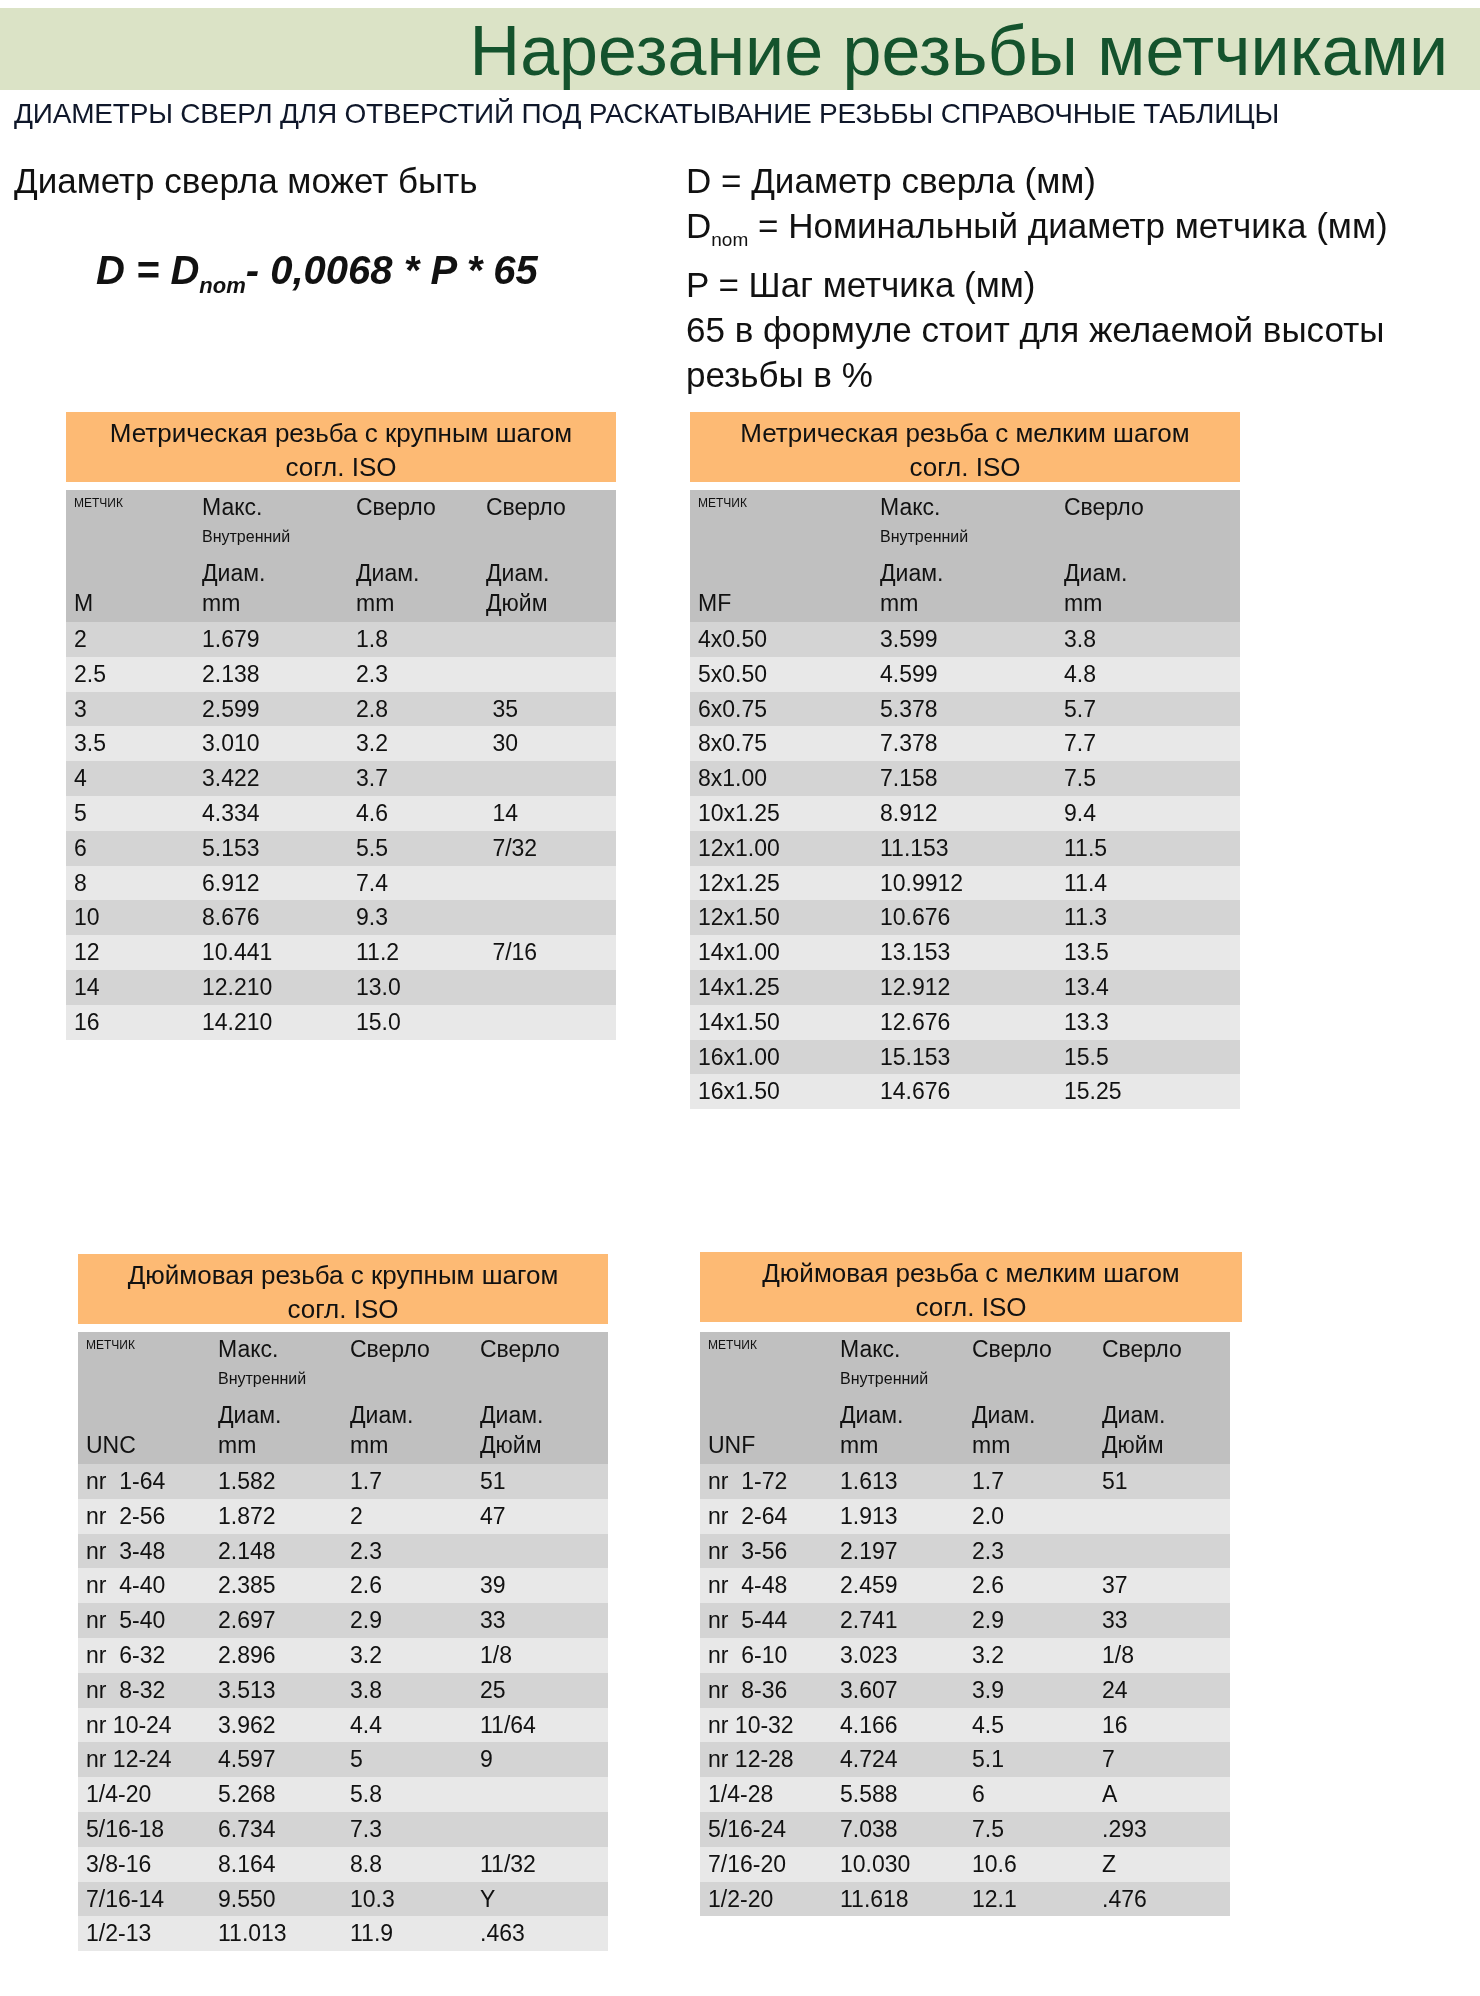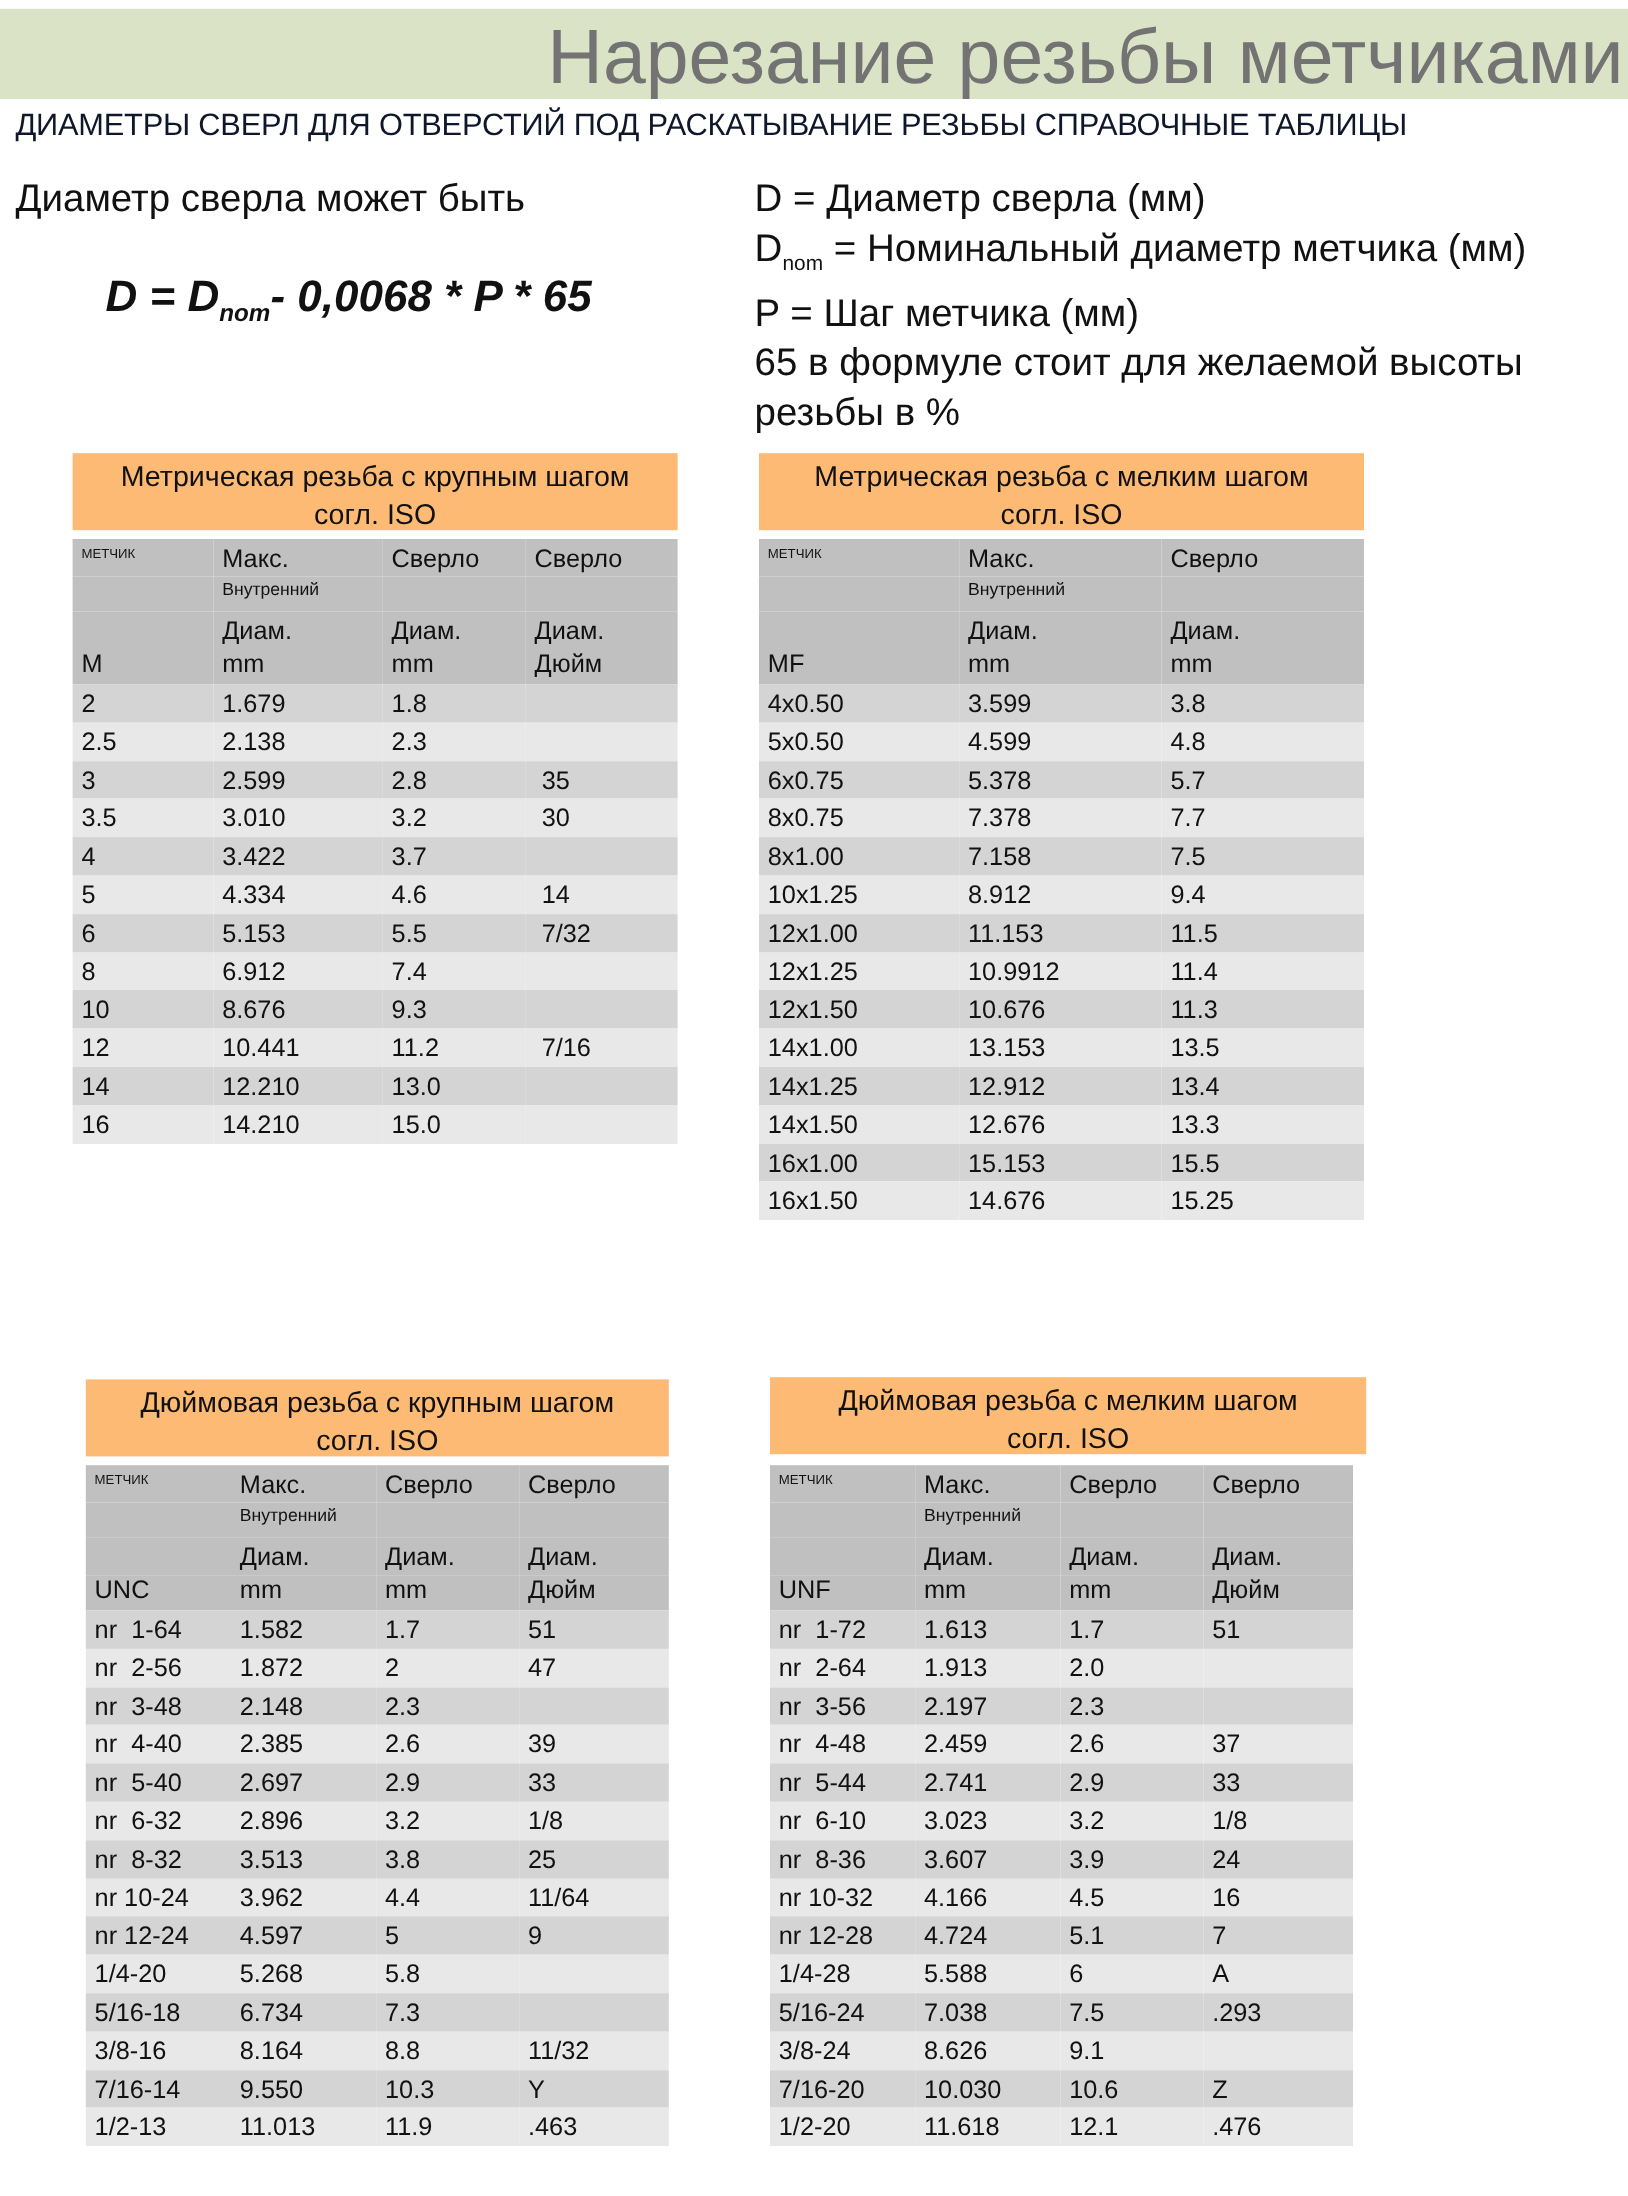"Нарезание резьбы метчиками" .title-text { color: #737373 -> #14532d; right: 4px -> 32px }
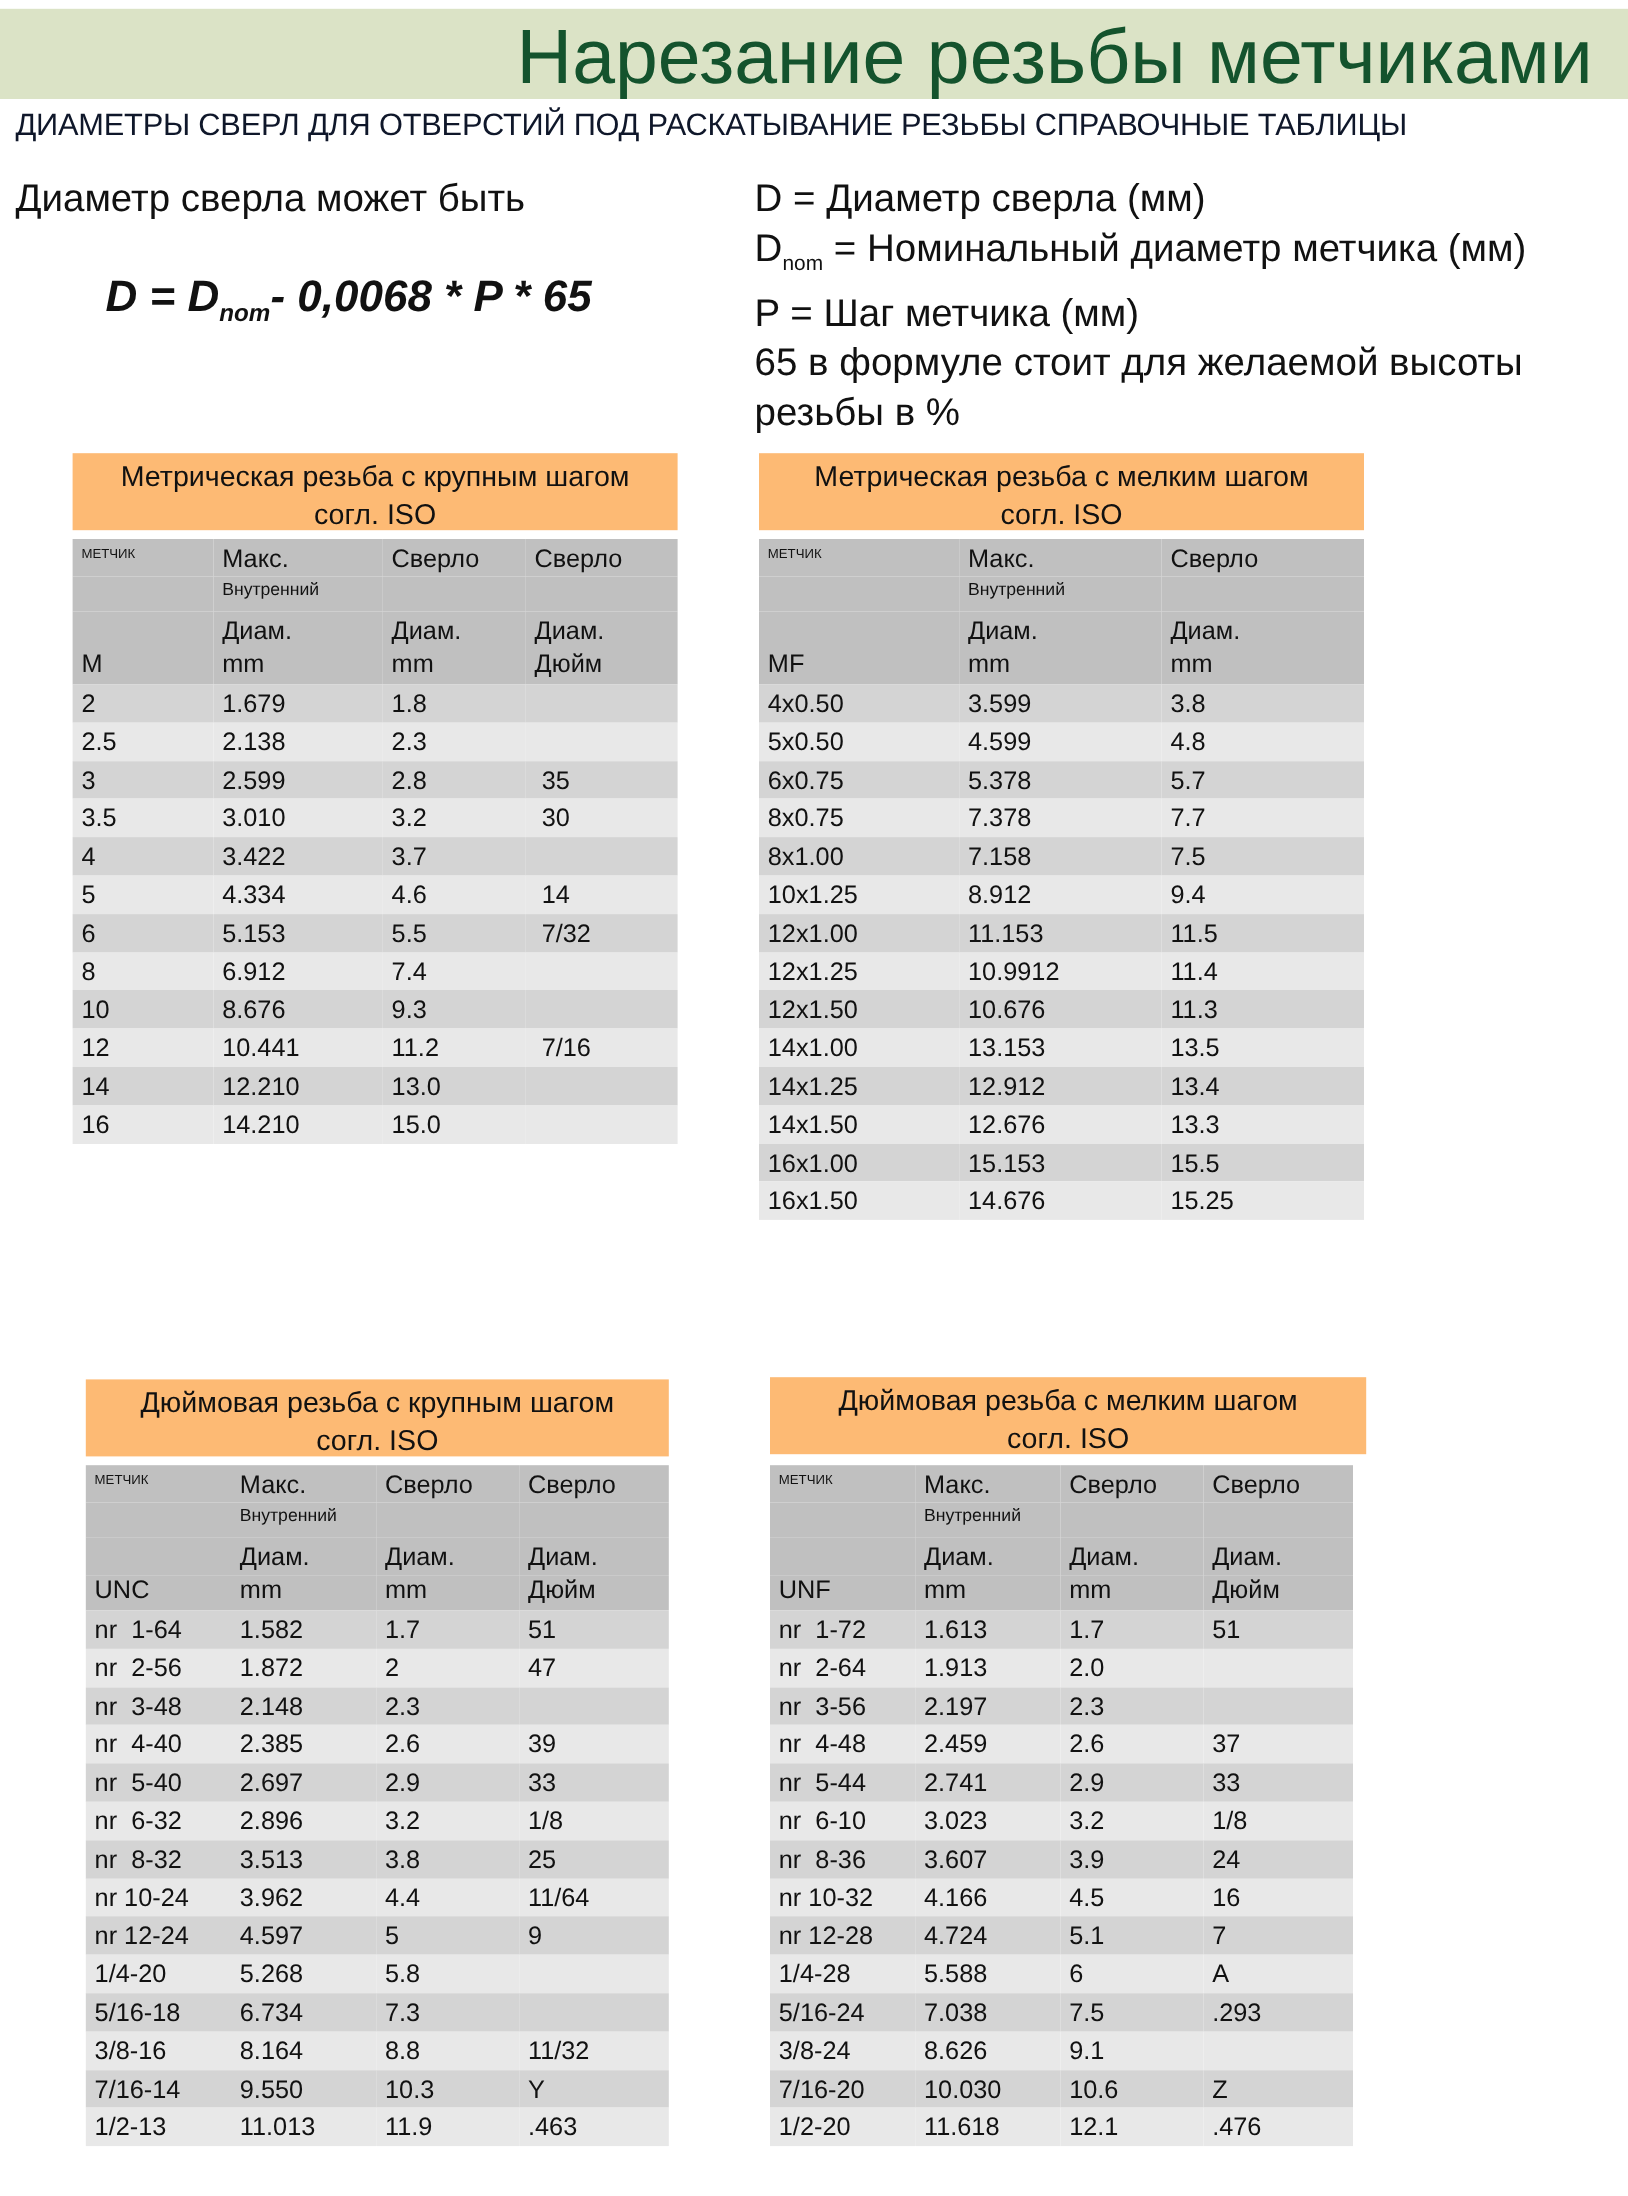"3/8-24" tr { html: <tr> <td>3/8-24</td> <td>8.626</td> <td>9.1</td> <td></td> </tr> -> none }
